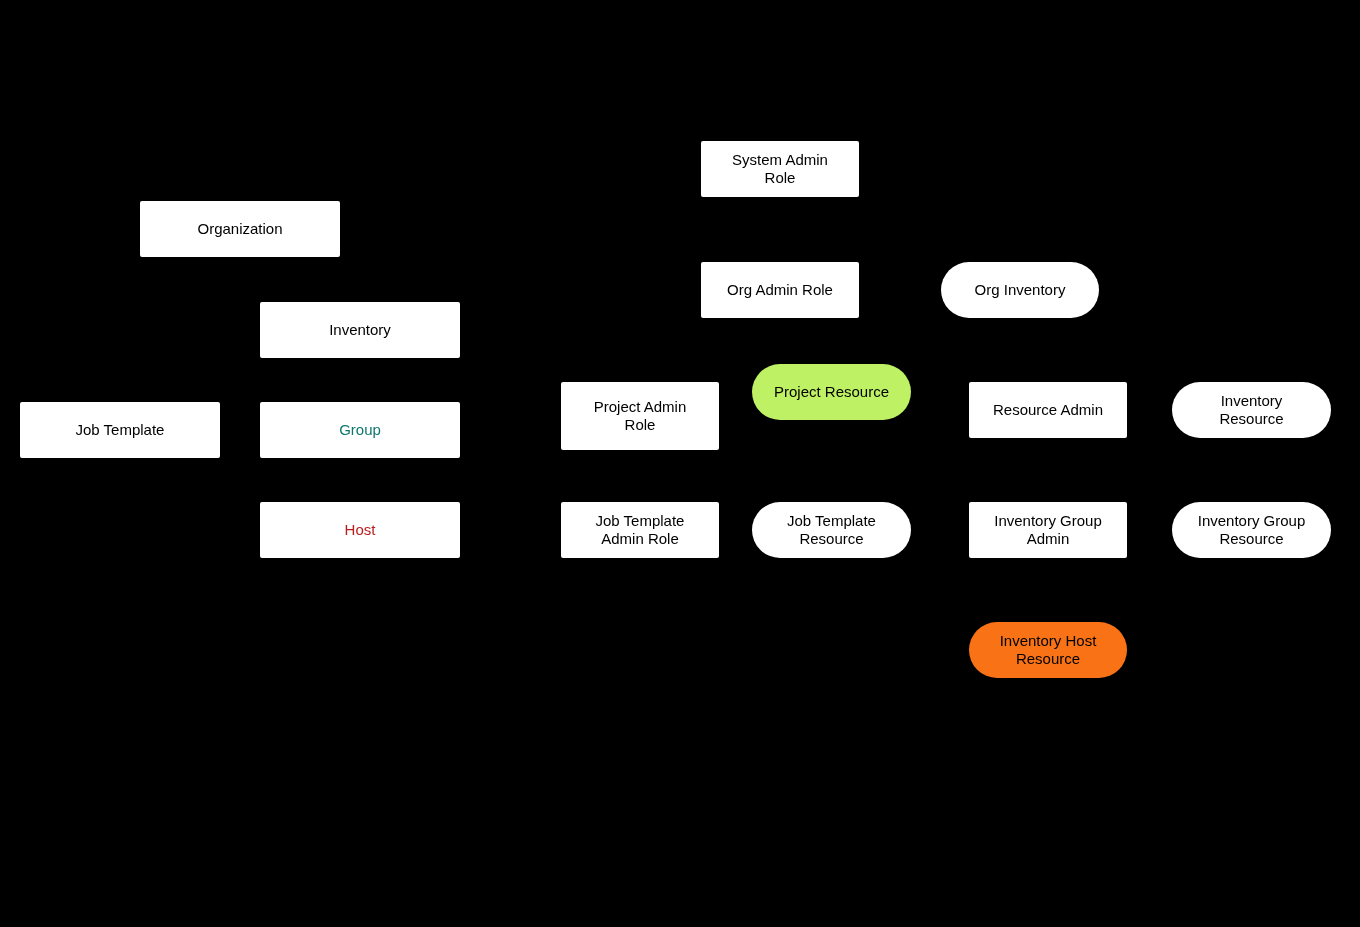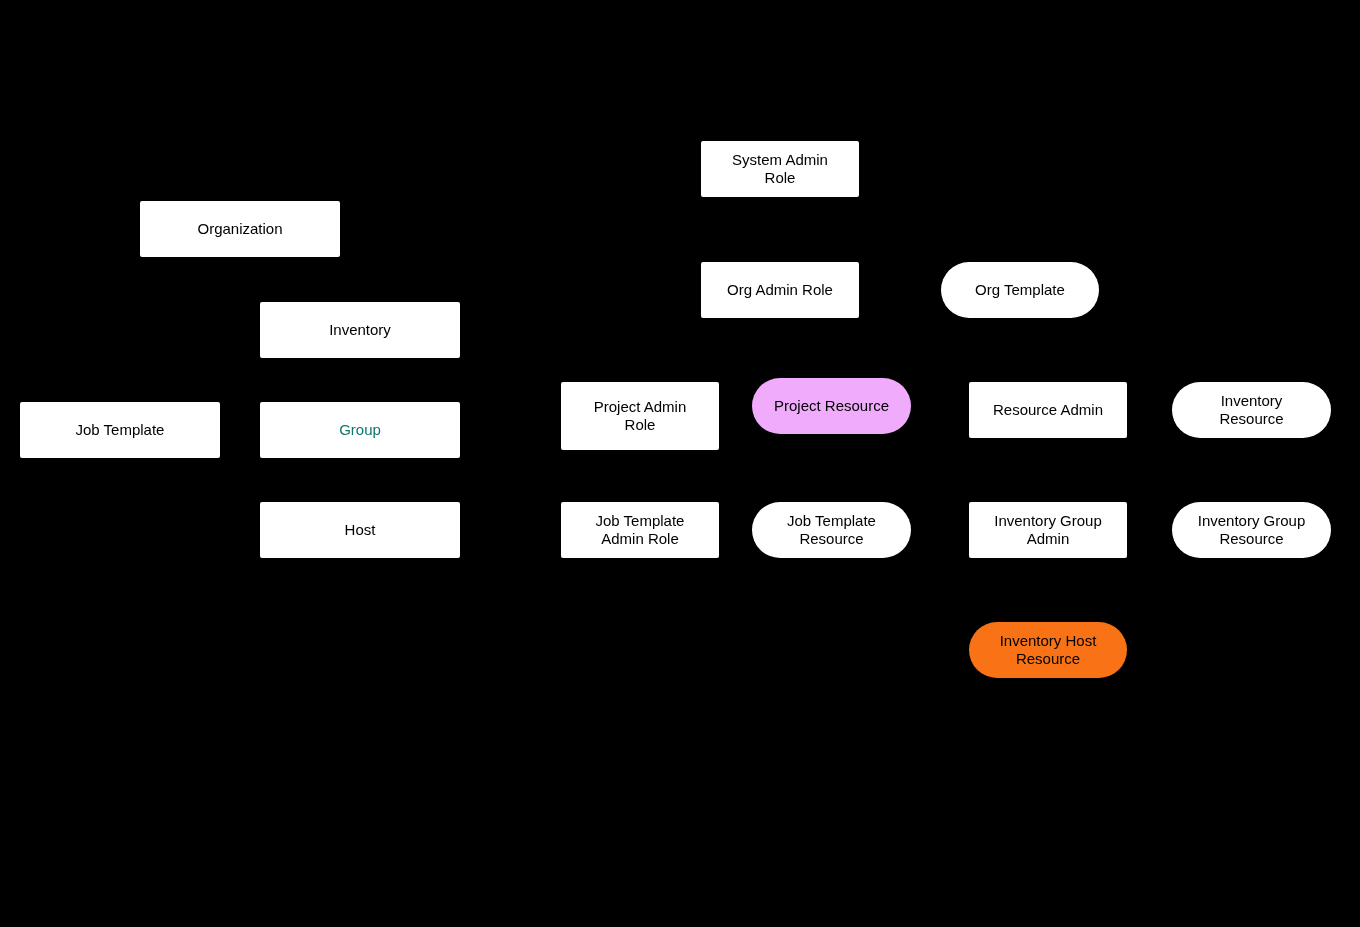"Org Template" div.node { text: Template -> Inventory }
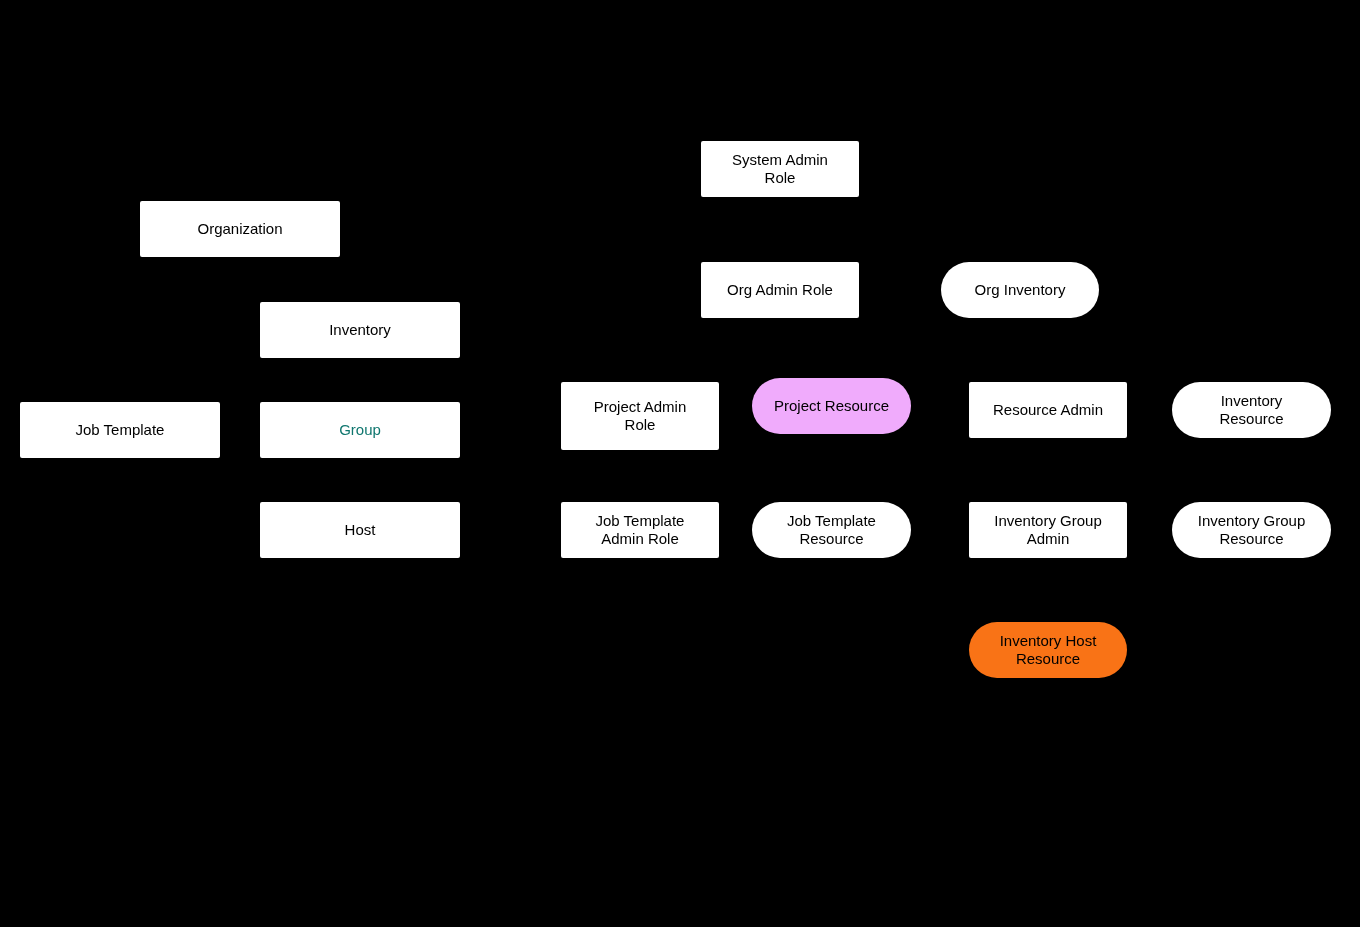"Project Resource" div.node { background: #f0abfc -> #bef264; top: 378px -> 364px }
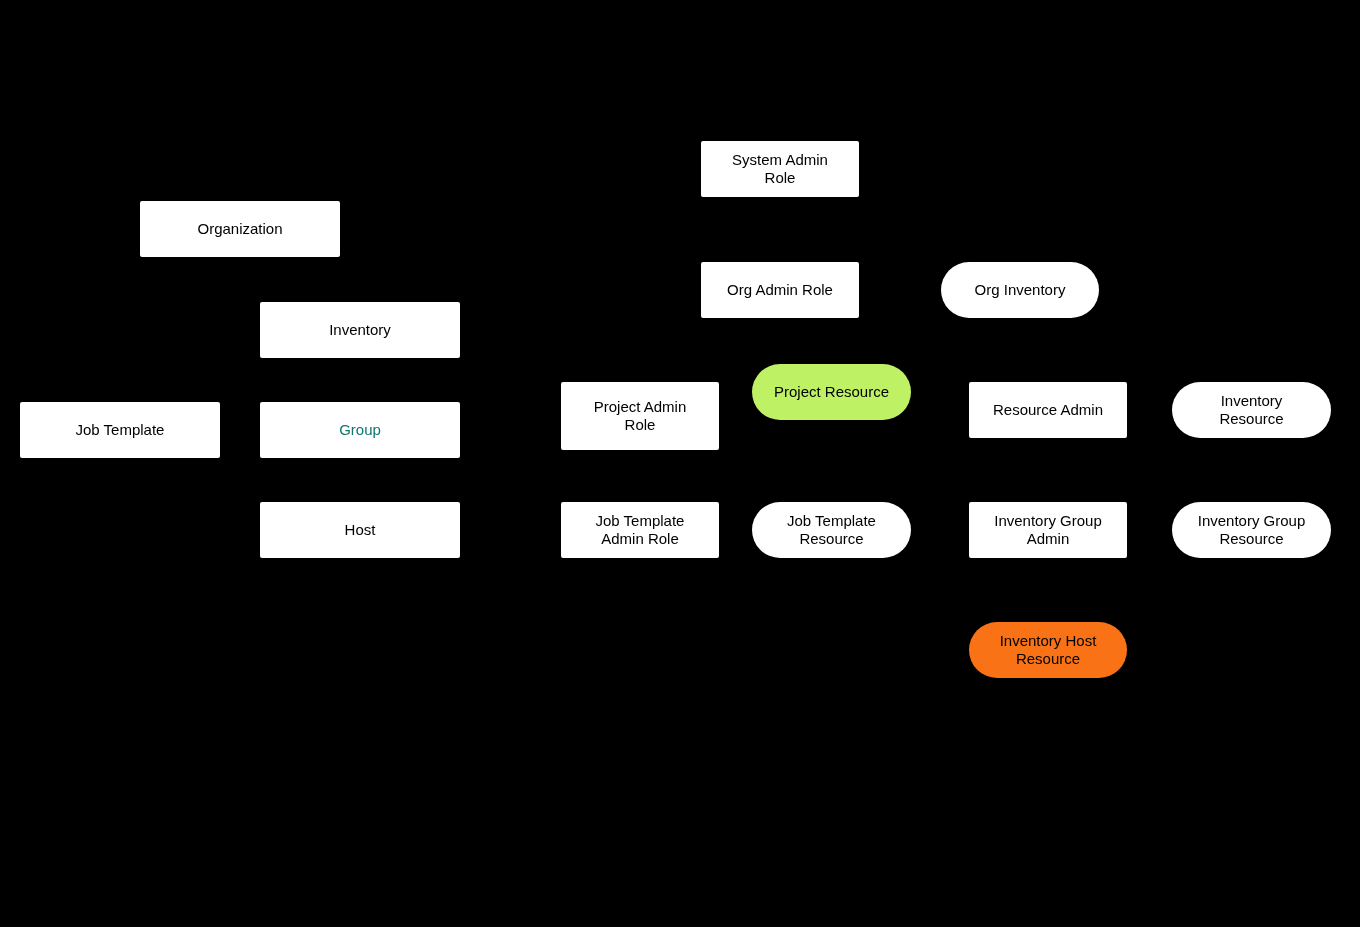"Host" div.node { color: #000000 -> #b91c1c }
